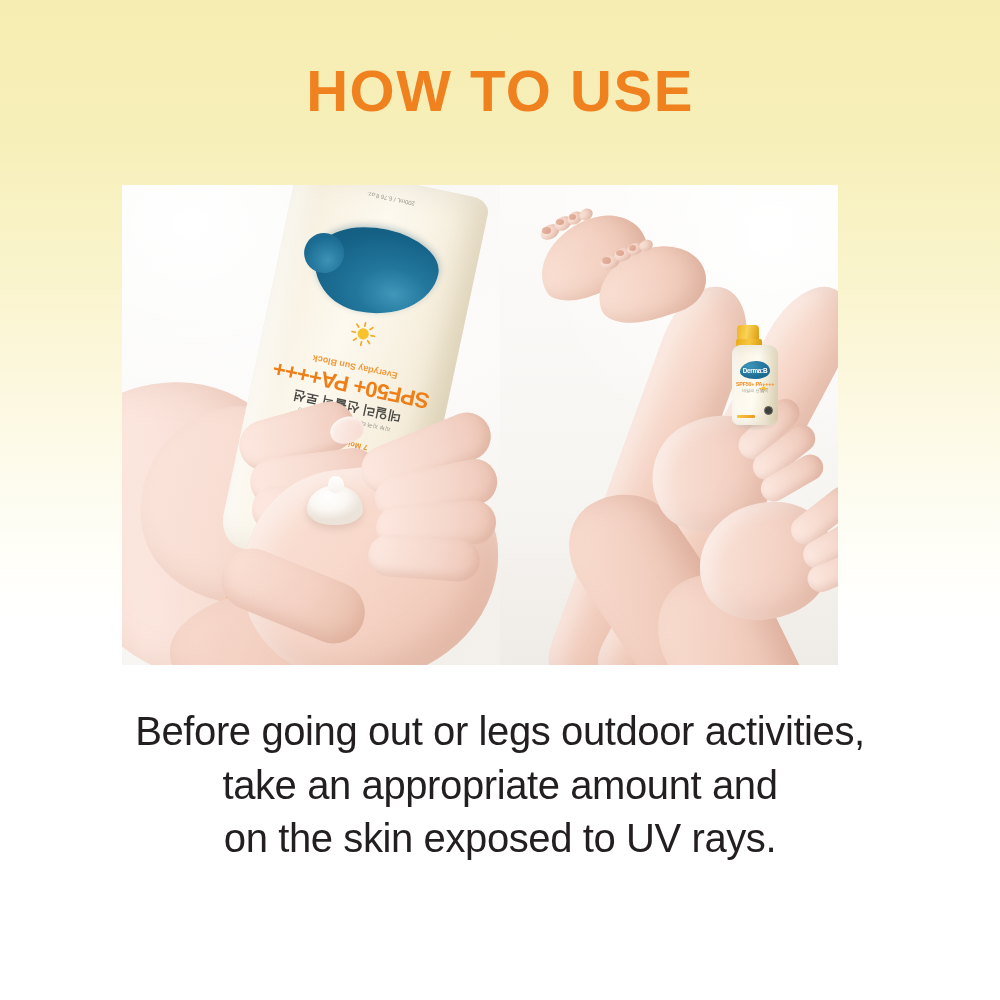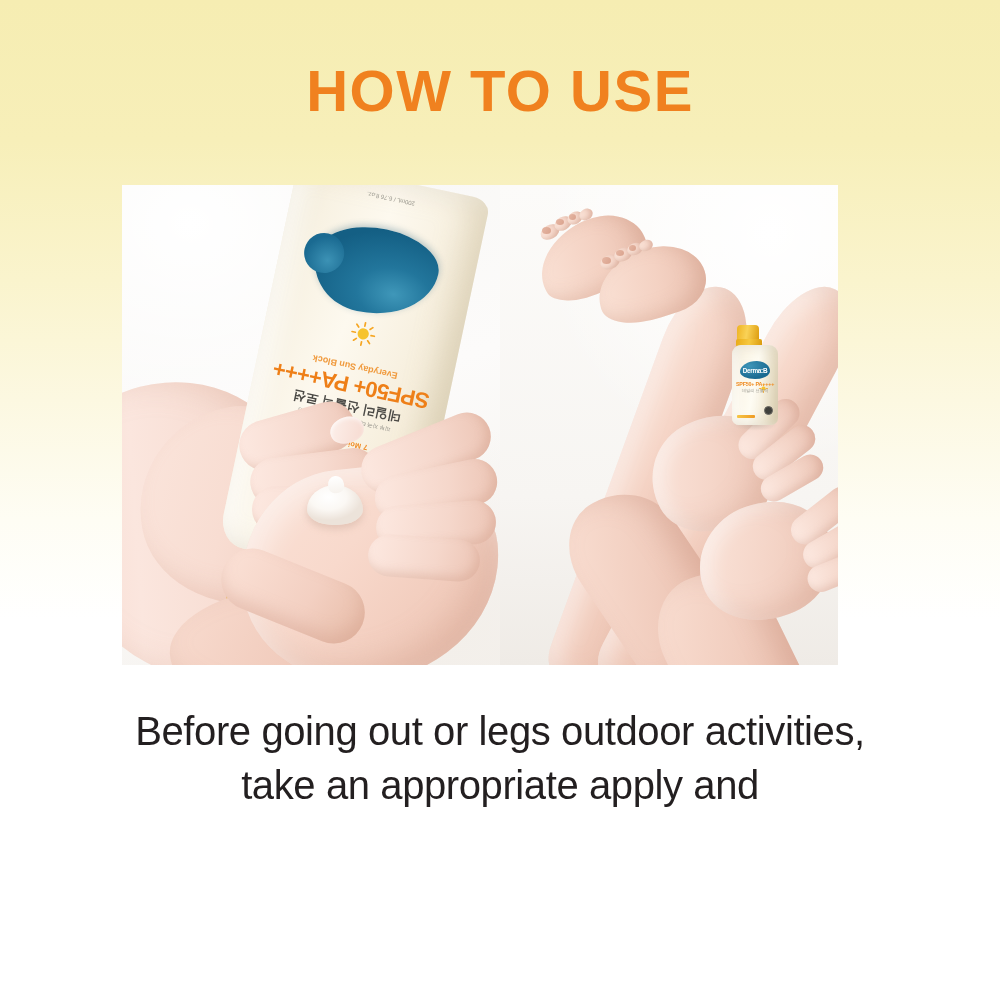"take an appropriate apply and" span.cline { text: apply -> amount }
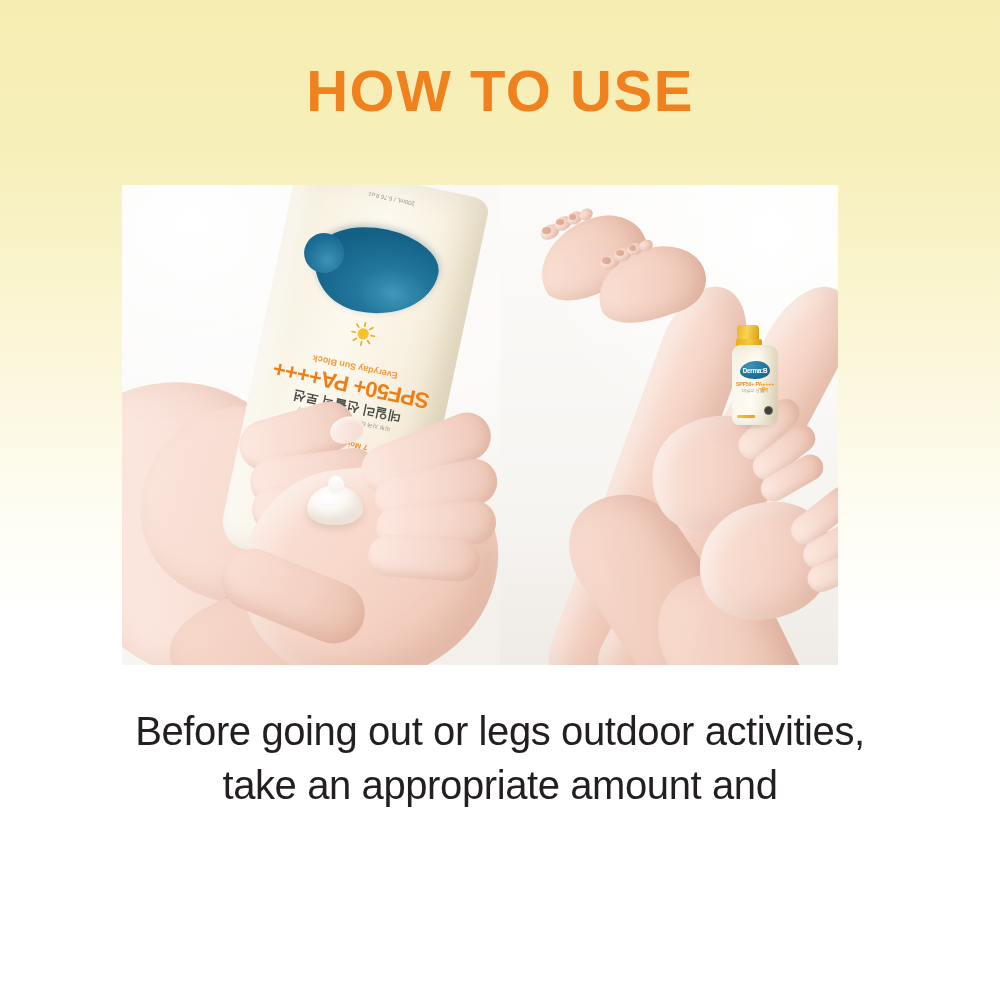"on the skin exposed to" span.cline { html: none -> <span>on the skin exposed to UV rays.</span> }
